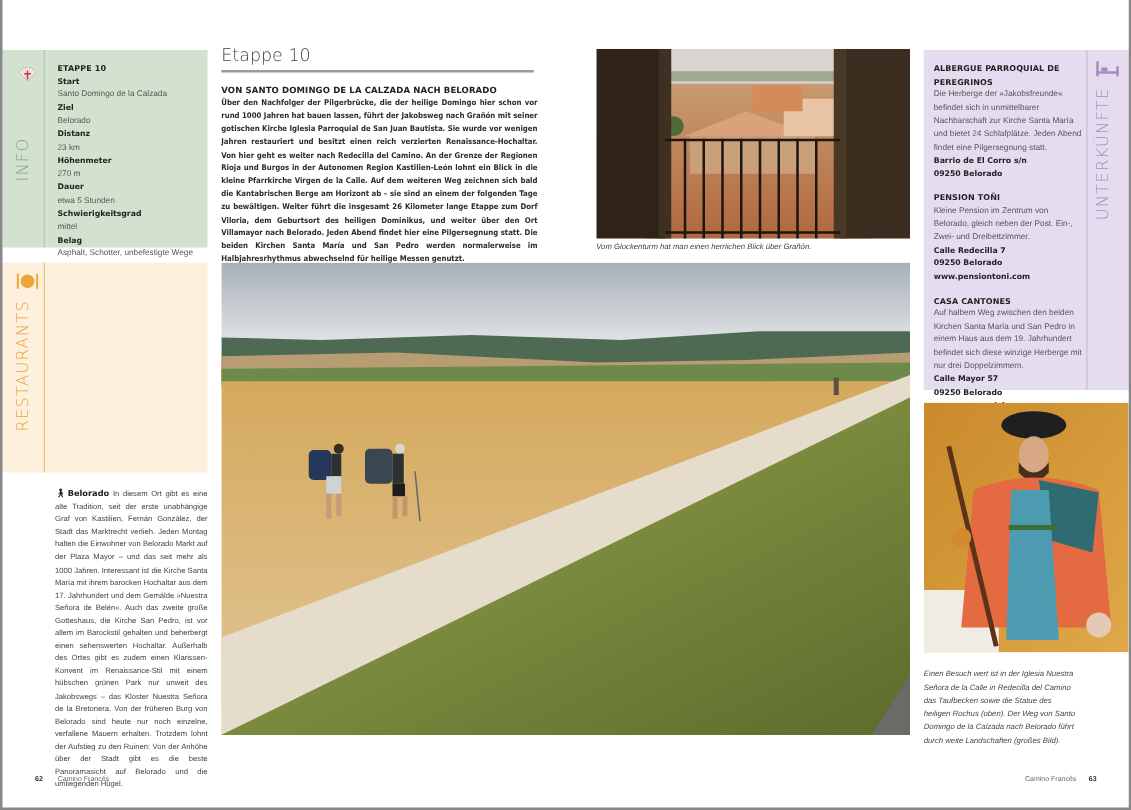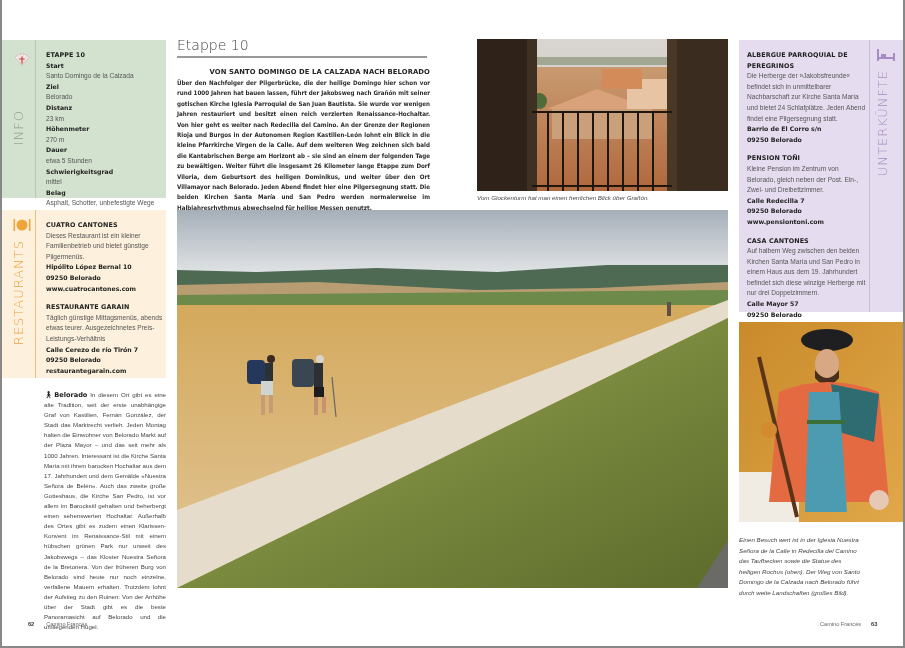"VON SANTO DOMINGO DE LA" #article .sub { text-align: right -> none }
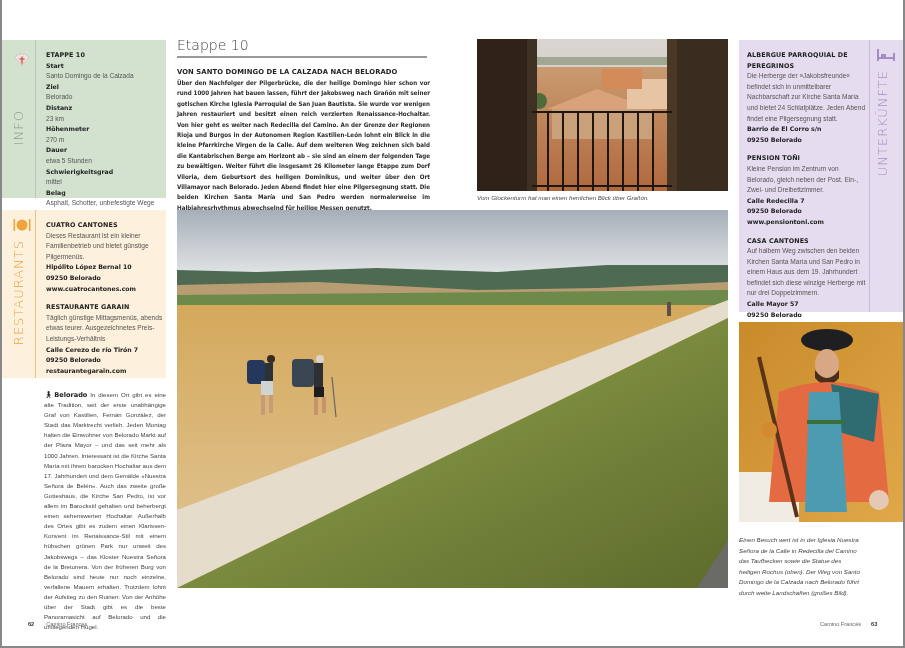"CUATRO CANTONES" div { html: <div> <div>CUATRO CANTONES</div> <div>Dieses Restaurant ist ein kleiner Familienbetrieb und bietet günstige Pilgermenüs.</div> <div>Hipólito López Bernal 10</div> <div>09250 Belorado</div> <div>www.cuatrocantones.com</div> </div> -> none }
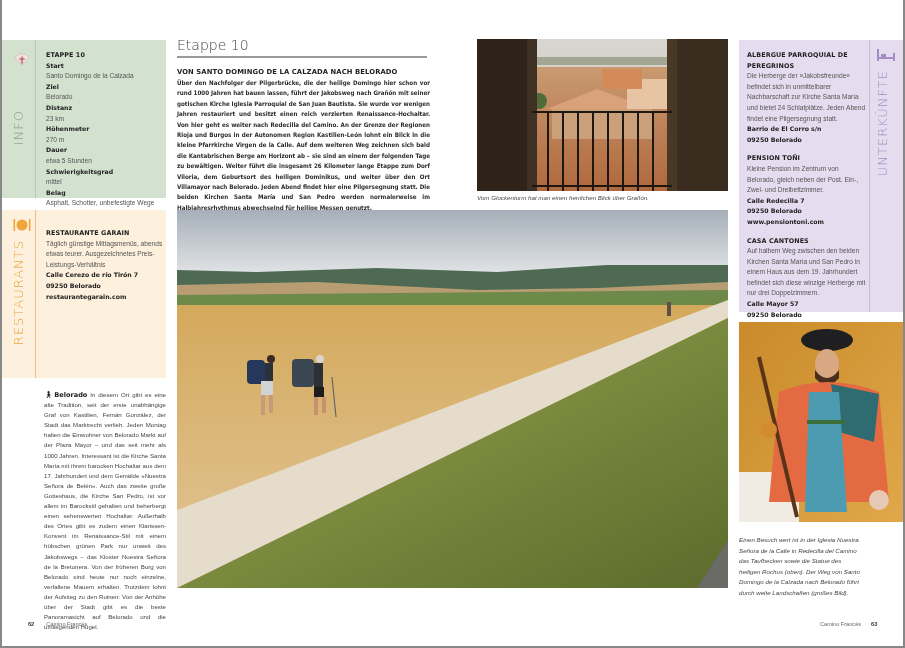"RESTAURANTE GARAIN" div { html: <div> <div>RESTAURANTE GARAIN</div> <div>Täglich günstige Mittagsmenüs, abends etwas teurer. Ausgezeichnetes Preis-Leistungs-Verhältnis</div> <div>Calle Cerezo de río Tirón 7</div> <div>09250 Belorado</div> <div>restaurantegarain.com</div> </div> -> none }
